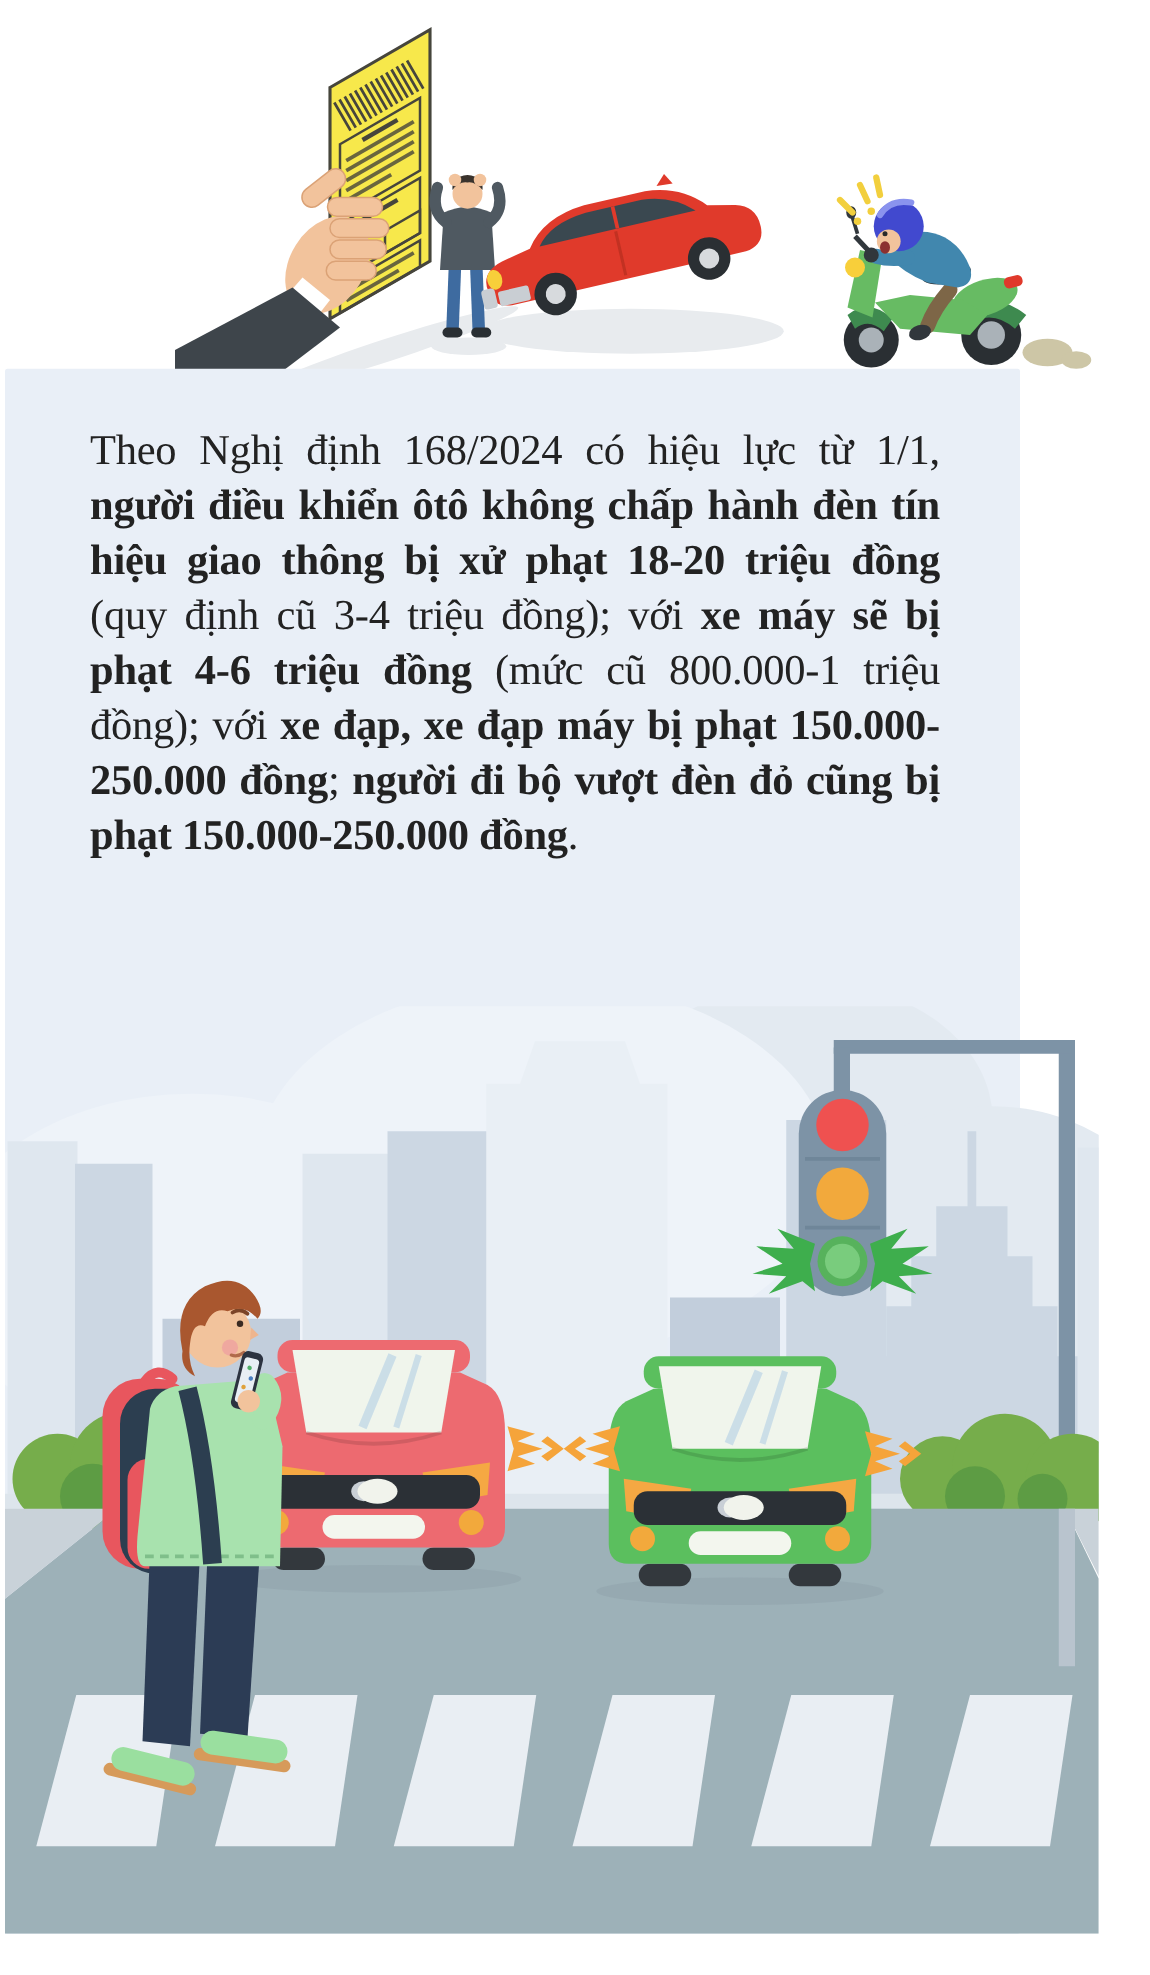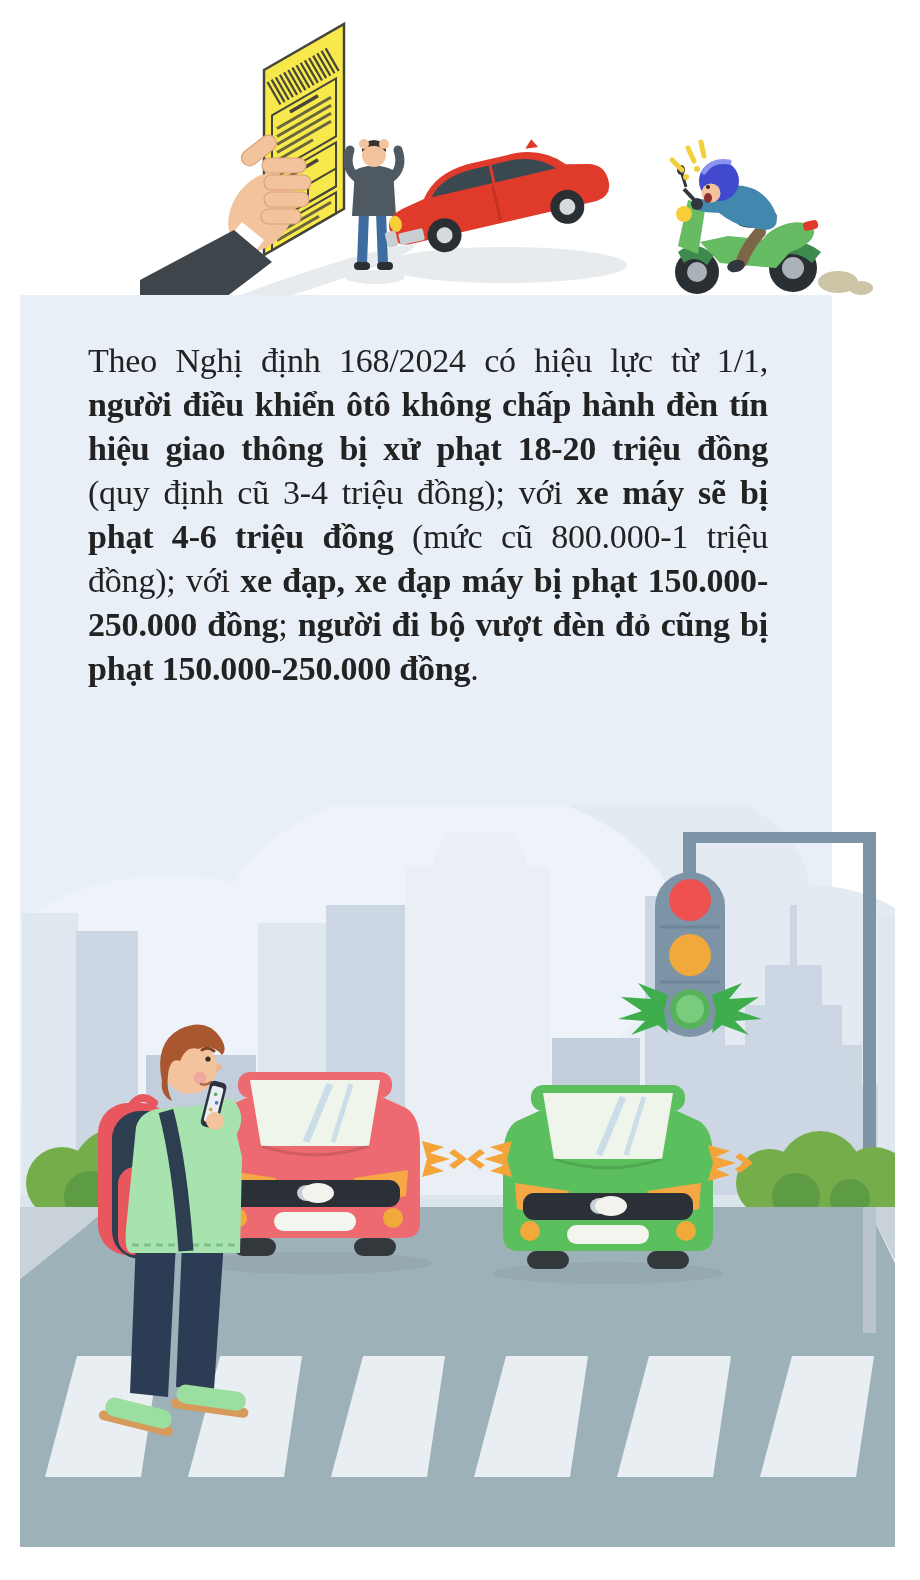"Theo Nghị định 168/2024 có" .panel { left: 20px -> 4px }
